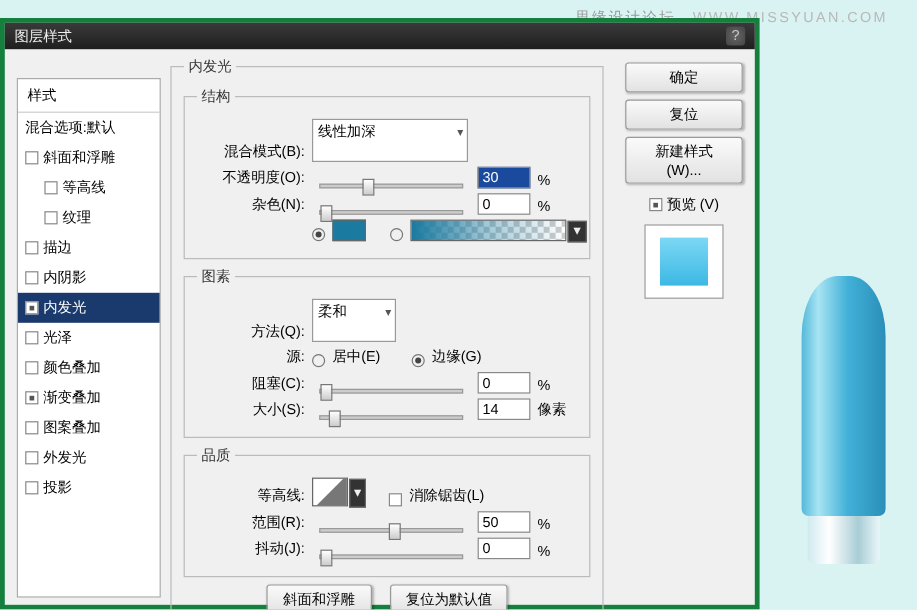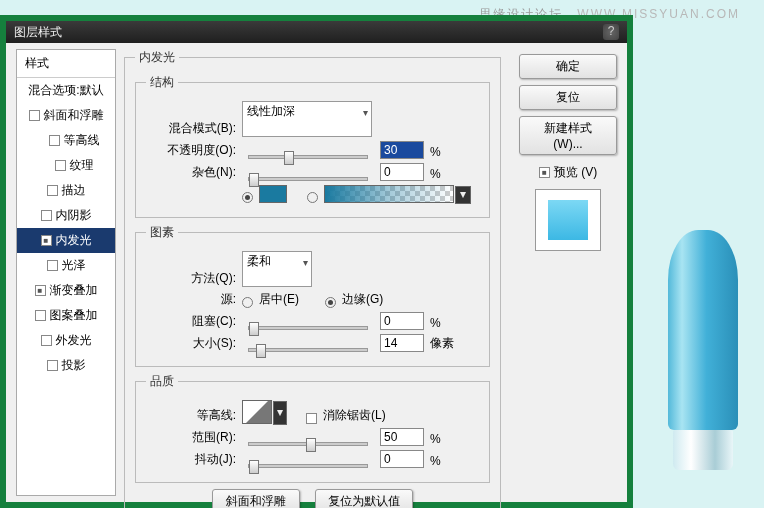"图层样式" .dialog { border: 6px solid #15803d -> 4px solid #15803d }
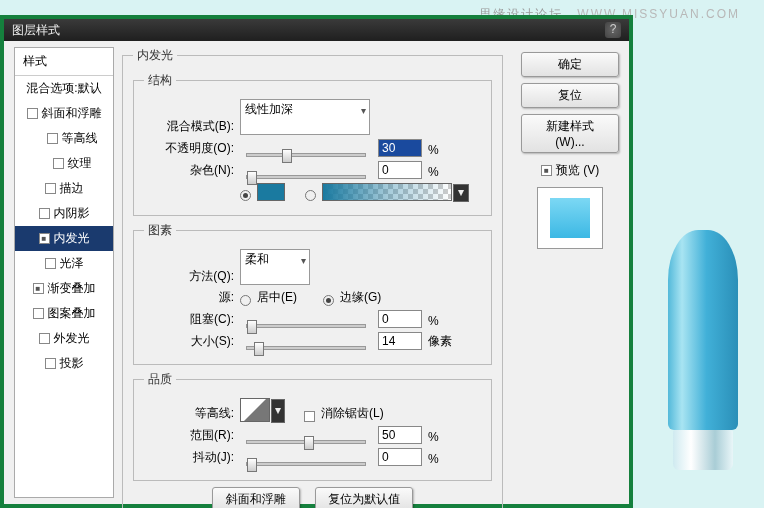"样式" .sidebar { margin: 6px 0 6px 10px -> 24px 0 6px 10px; width: 100px -> 120px }
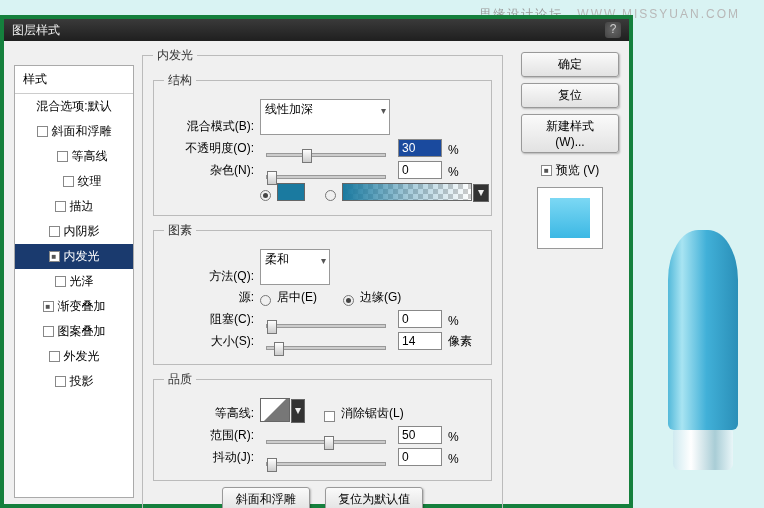"混合选项:默认" .sidebar-item { justify-content: center -> none }
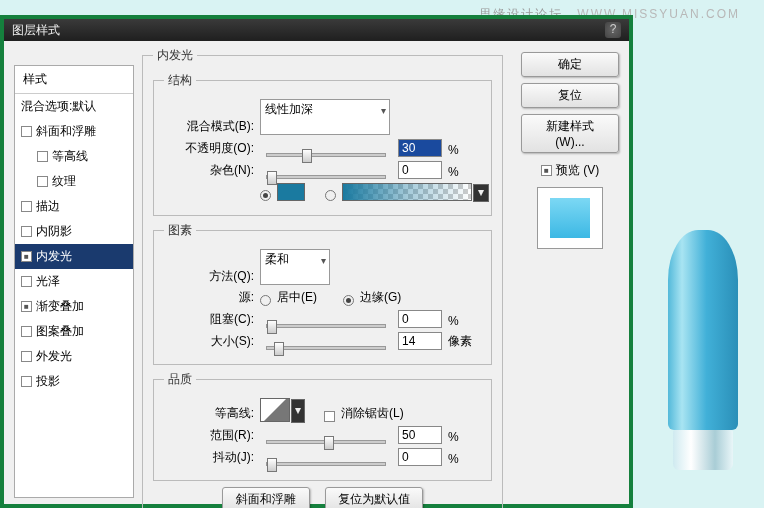"颜色叠加" div.sidebar-item { html: none -> <div> <span></span> <span>颜色叠加</span> </div> }
